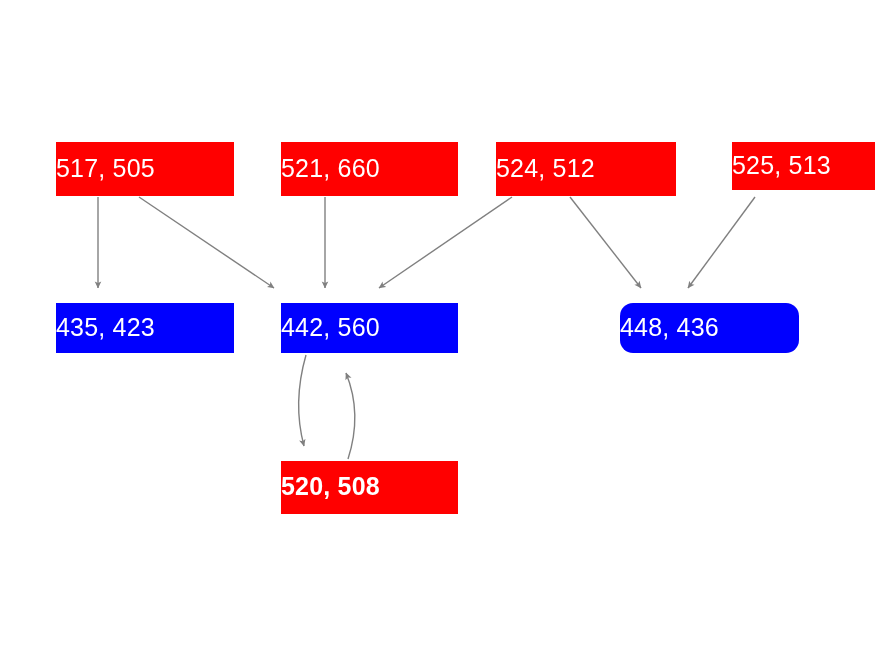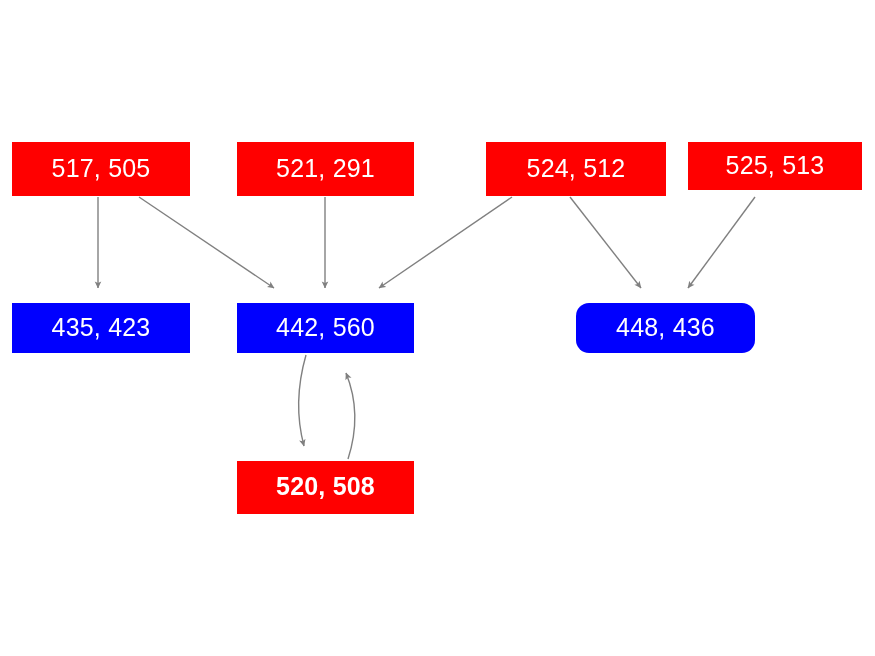"517, 505" .node { justify-content: center -> flex-start; margin-left: none -> 44px }
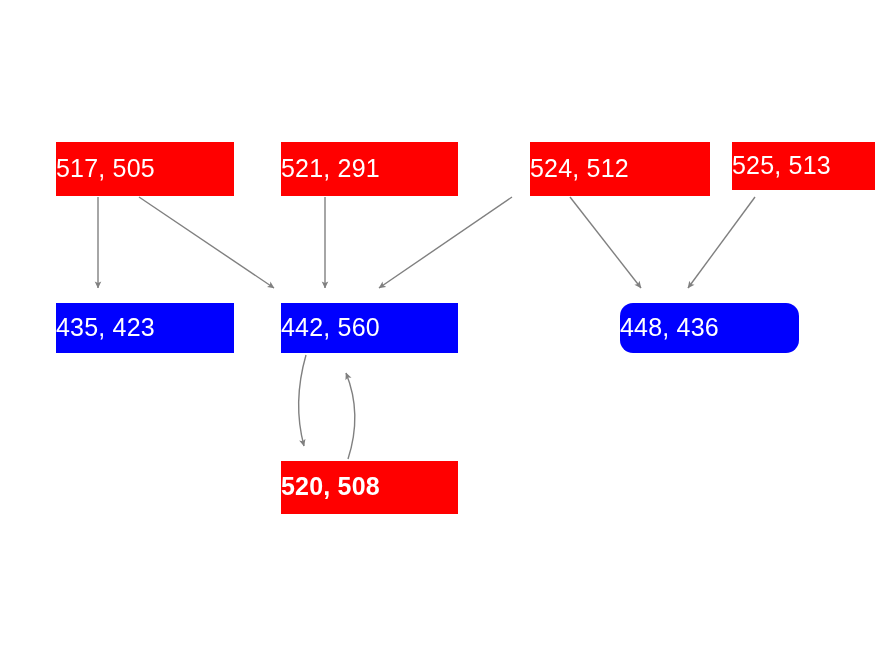"521, 291" span.node-label { text: 291 -> 660 }
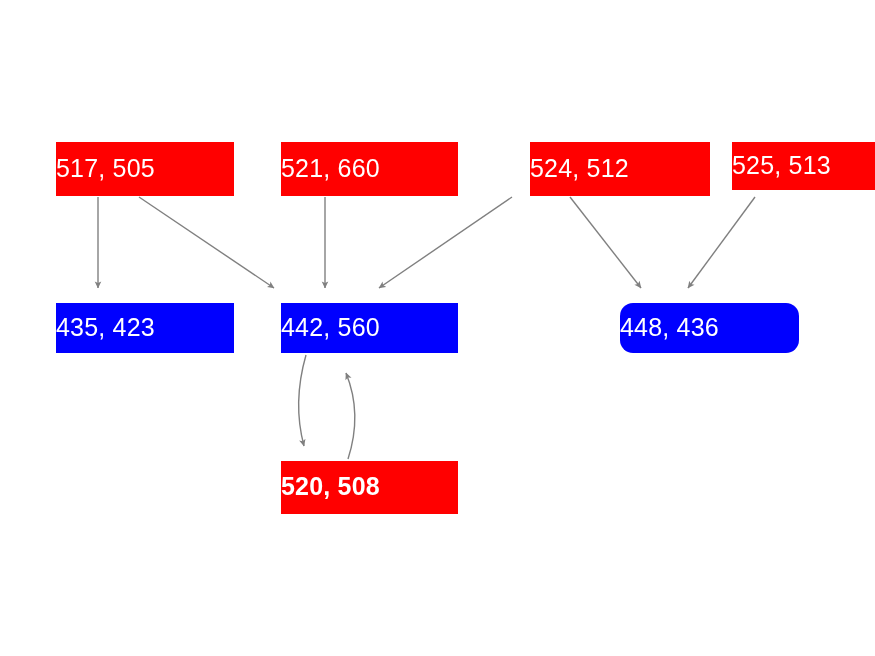"524, 512" div.node { left: 486px -> 452px }
